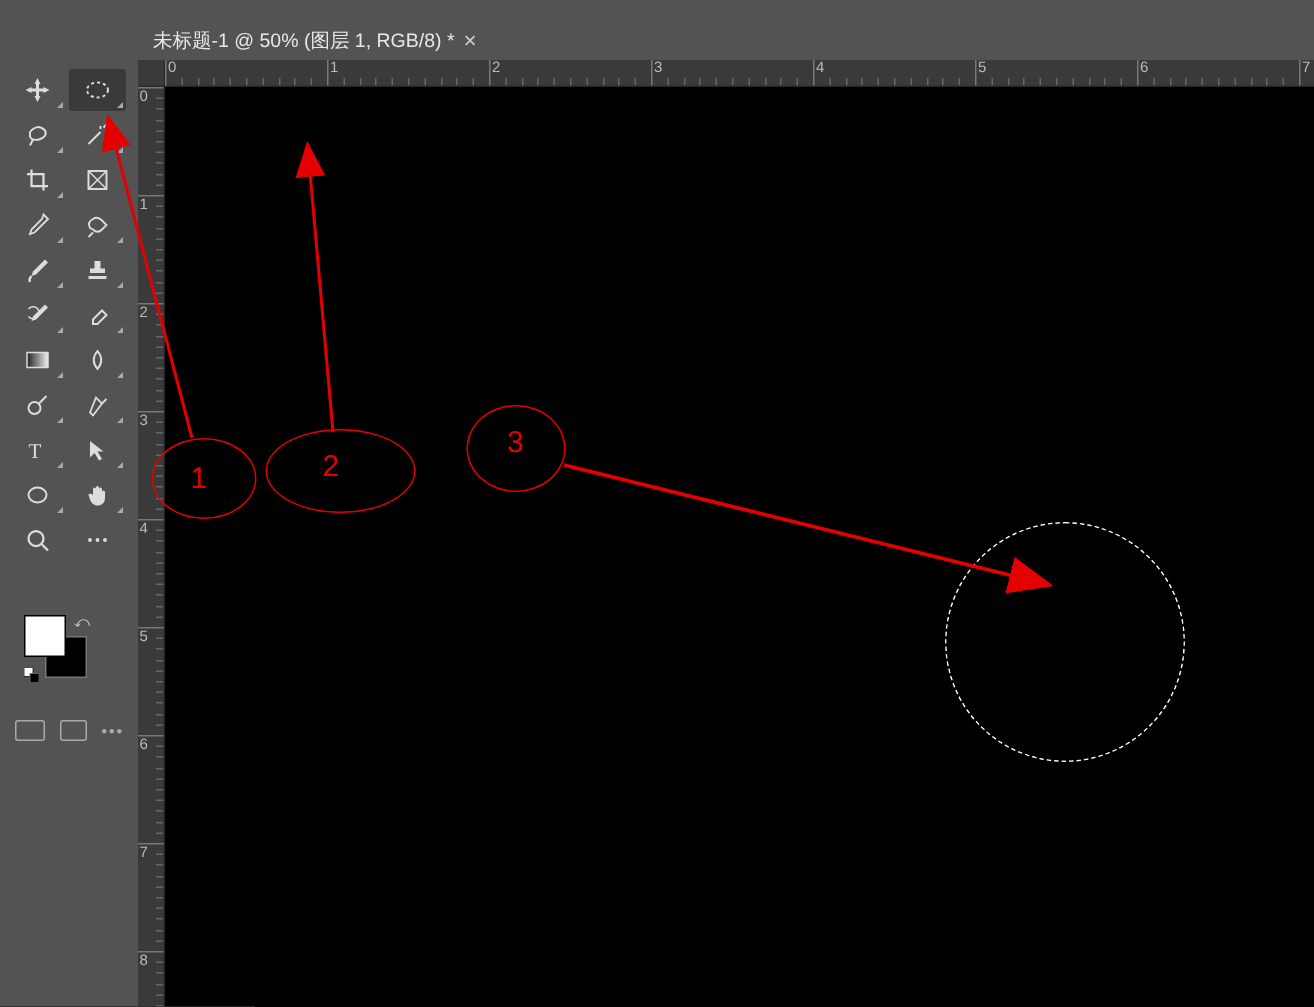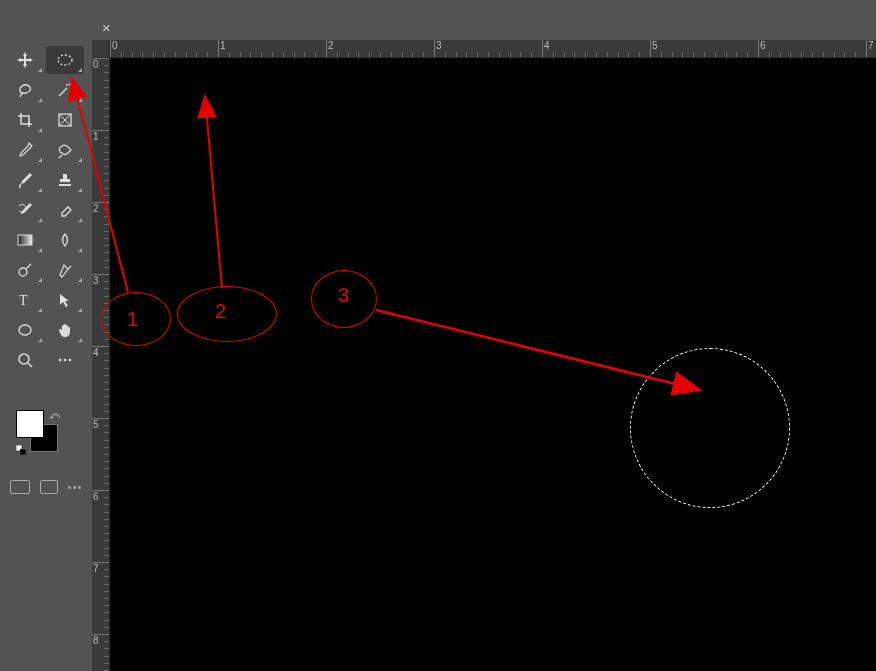"未标题-1 @ 50% (图层 1," span { html: none -> <span>未标题-1 @ 50% (图层 1, RGB/8) *</span> }
